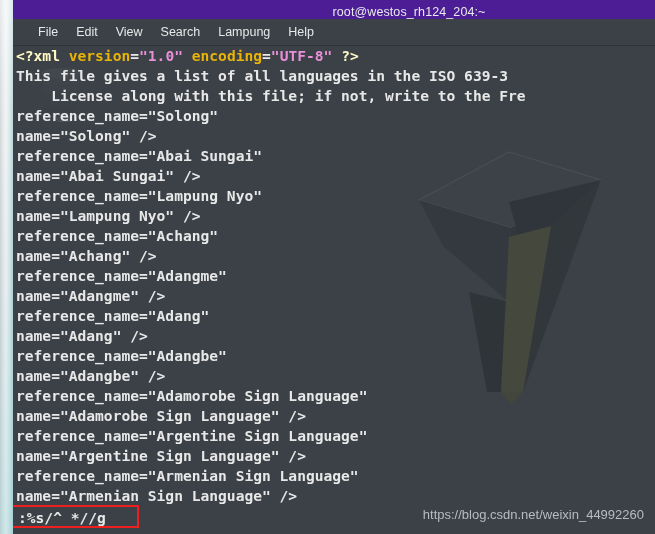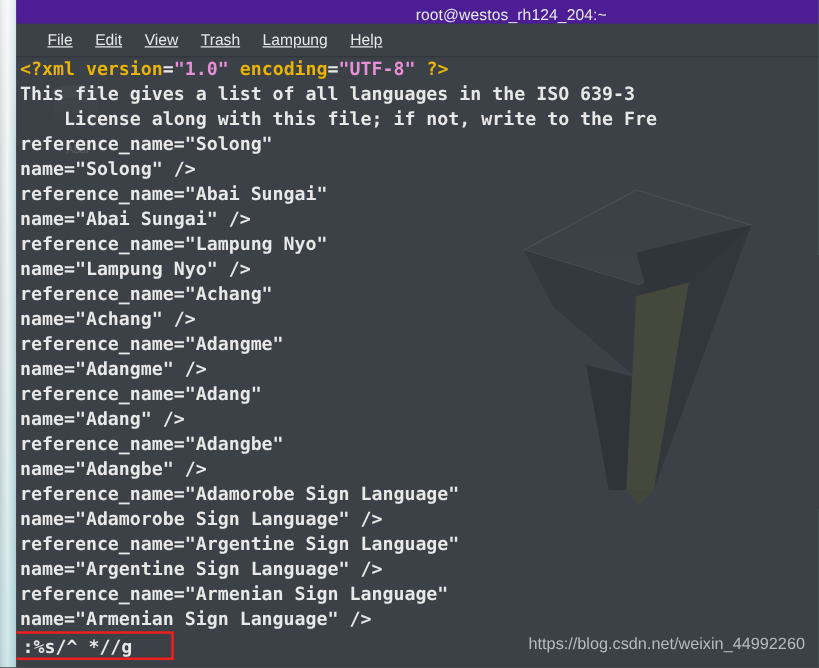"File" .menu-item { text-decoration: underline -> none }
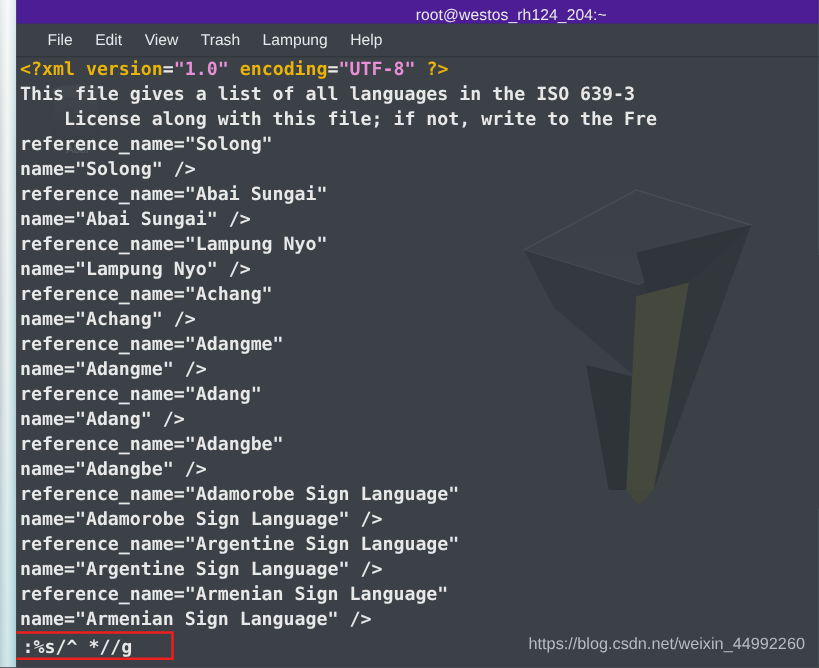"Trash" div.menu-item { text: Trash -> Search }
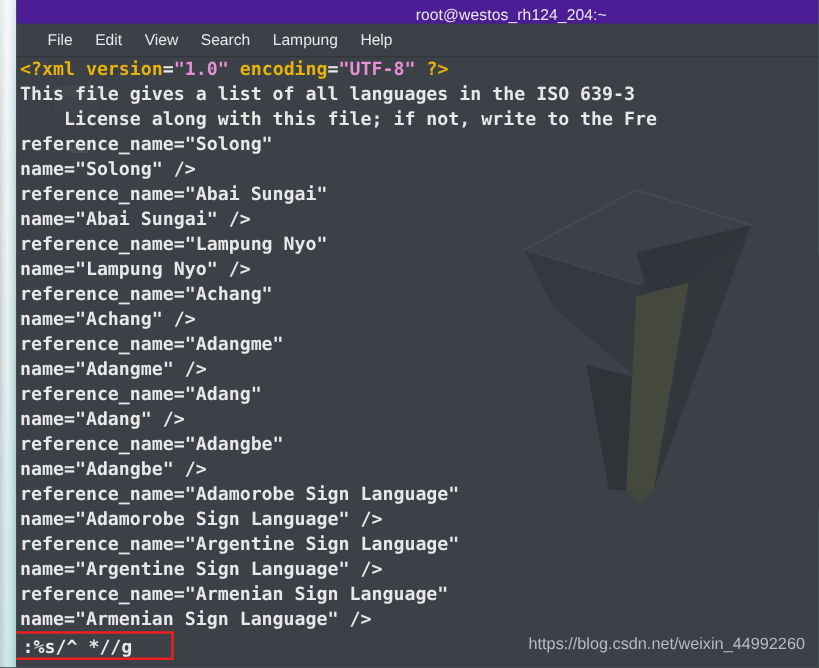"<?xml" .tk-tag { color: #eab308 -> #fef9c3 }
